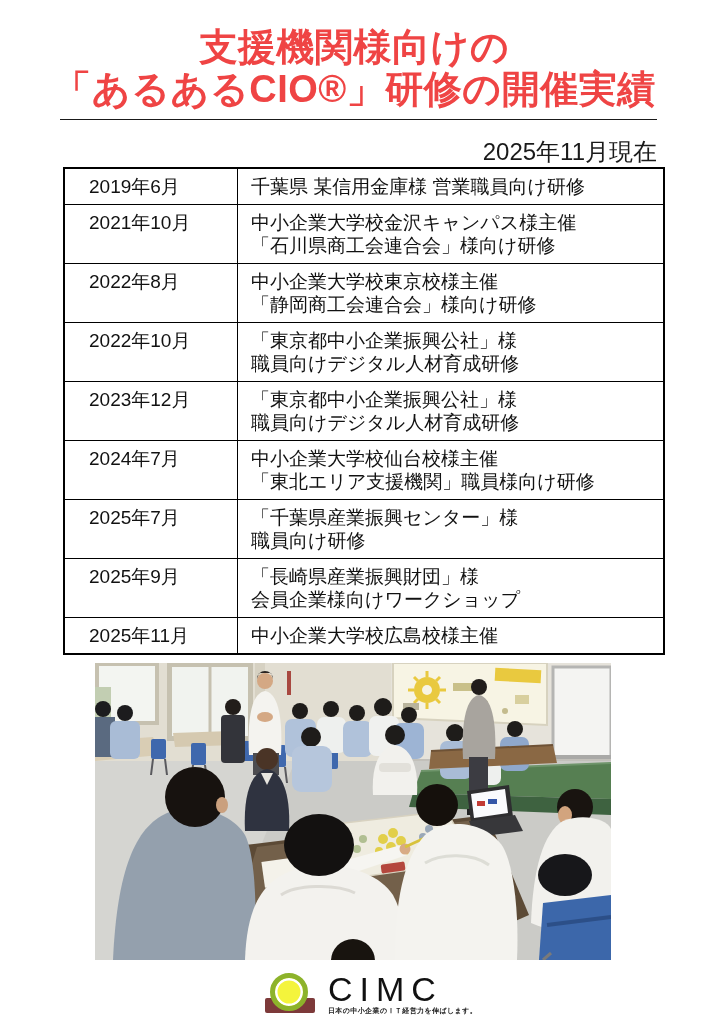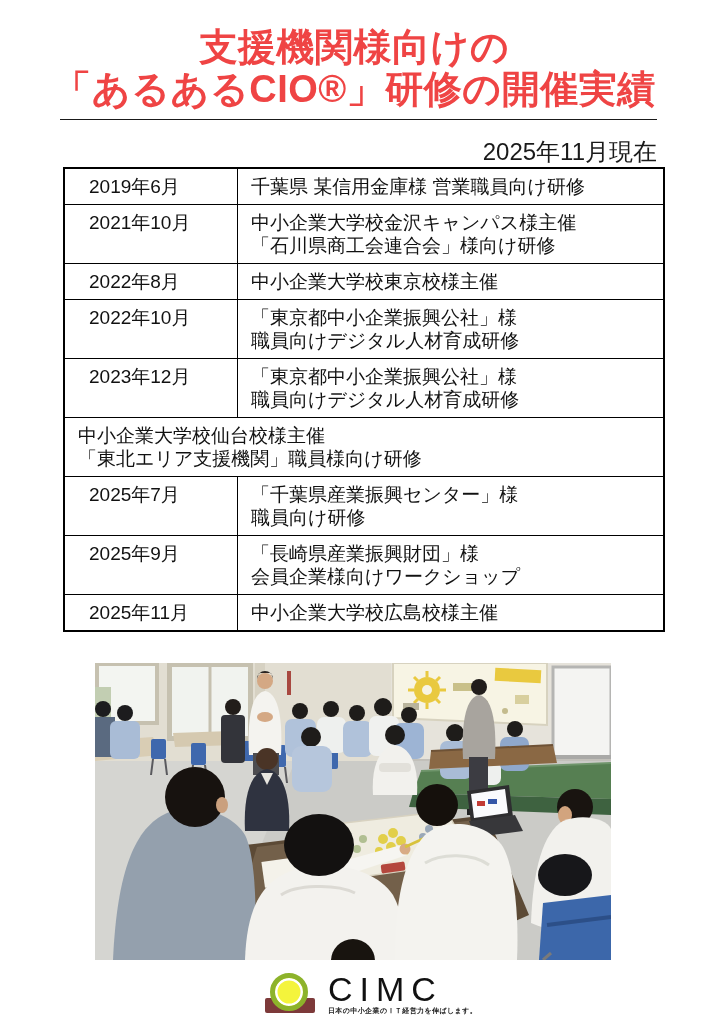"「静岡商工会連合会」様向け研修" div { html: none -> <div>「静岡商工会連合会」様向け研修</div> }
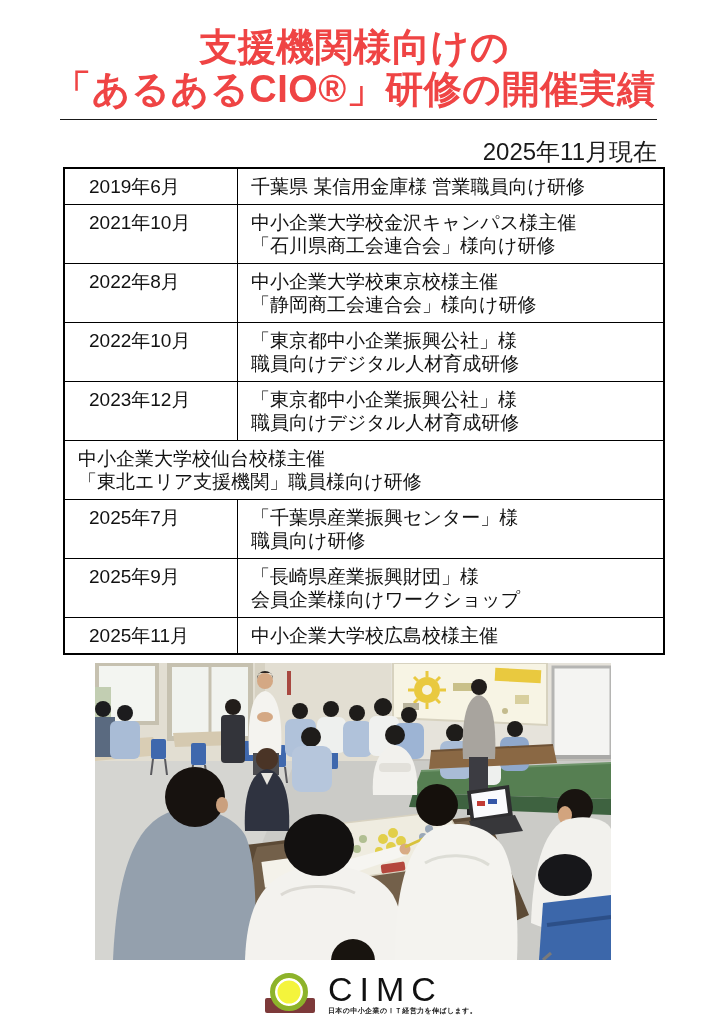"2024年7月" div.cell { html: none -> <div>2024年7月</div> }
